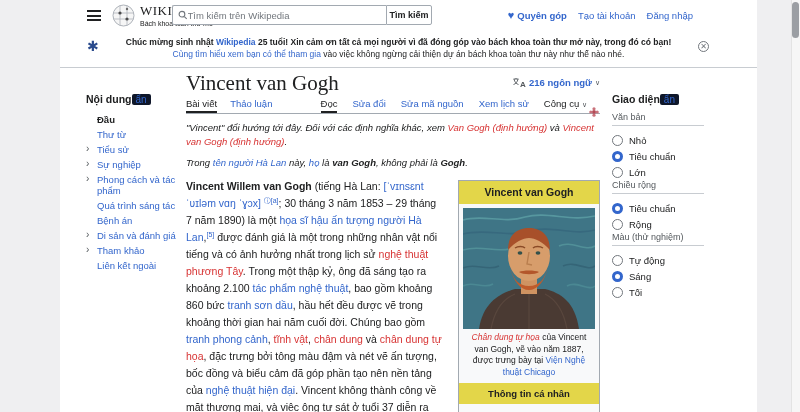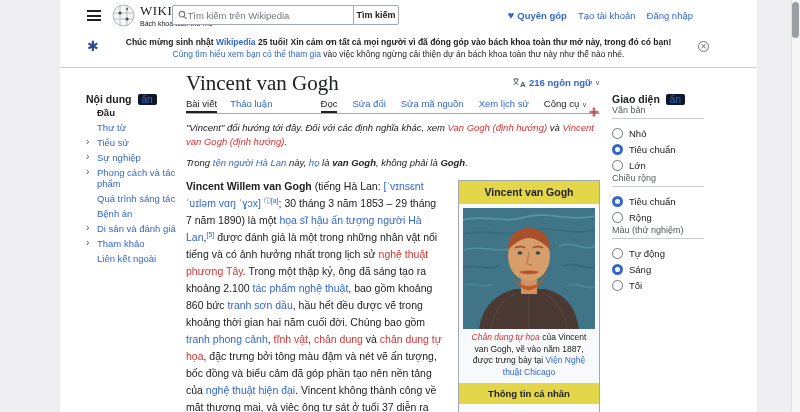"Tìm kiếm trên Wikipedia" .search { width: 227px -> 260px }
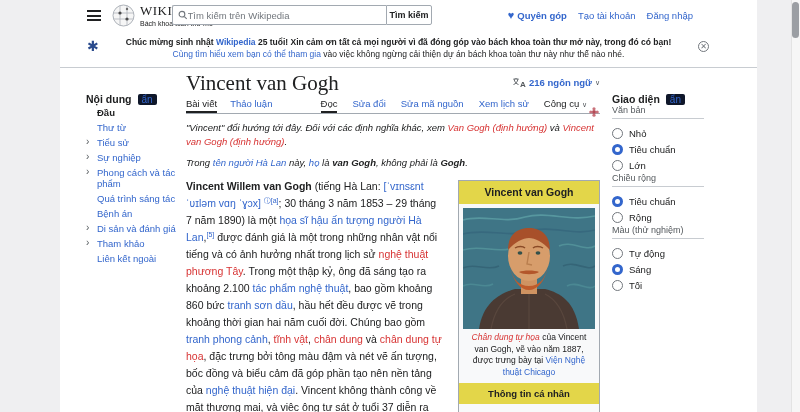"Nội dung" .panel-head { gap: 6px -> none; margin-bottom: none -> 7px }
